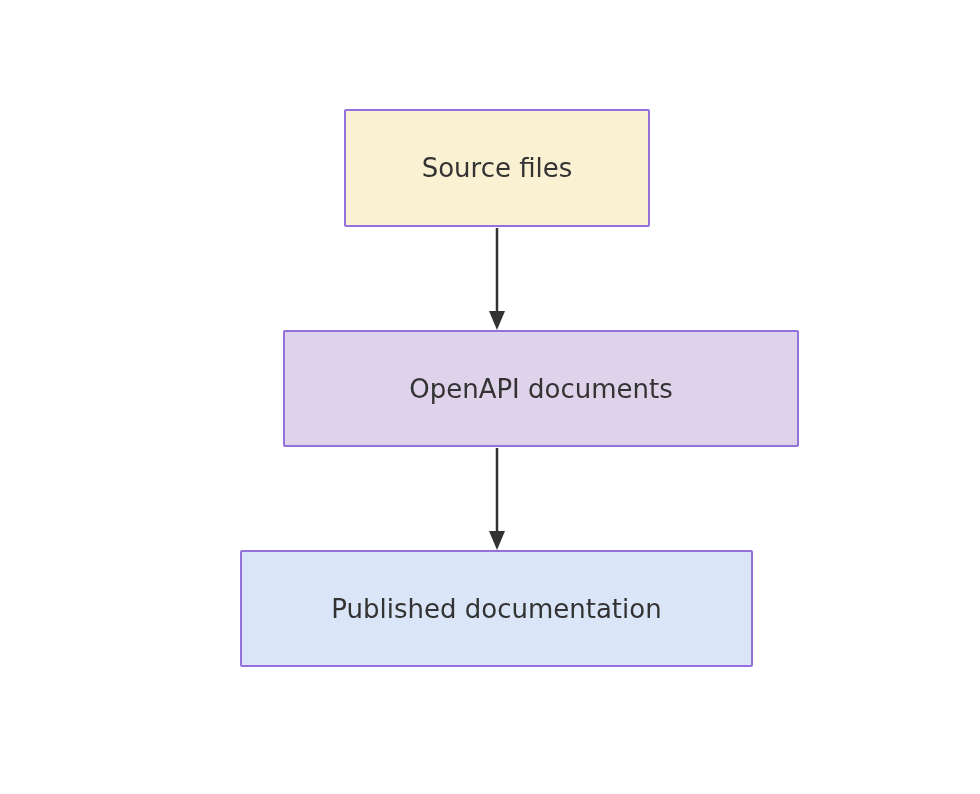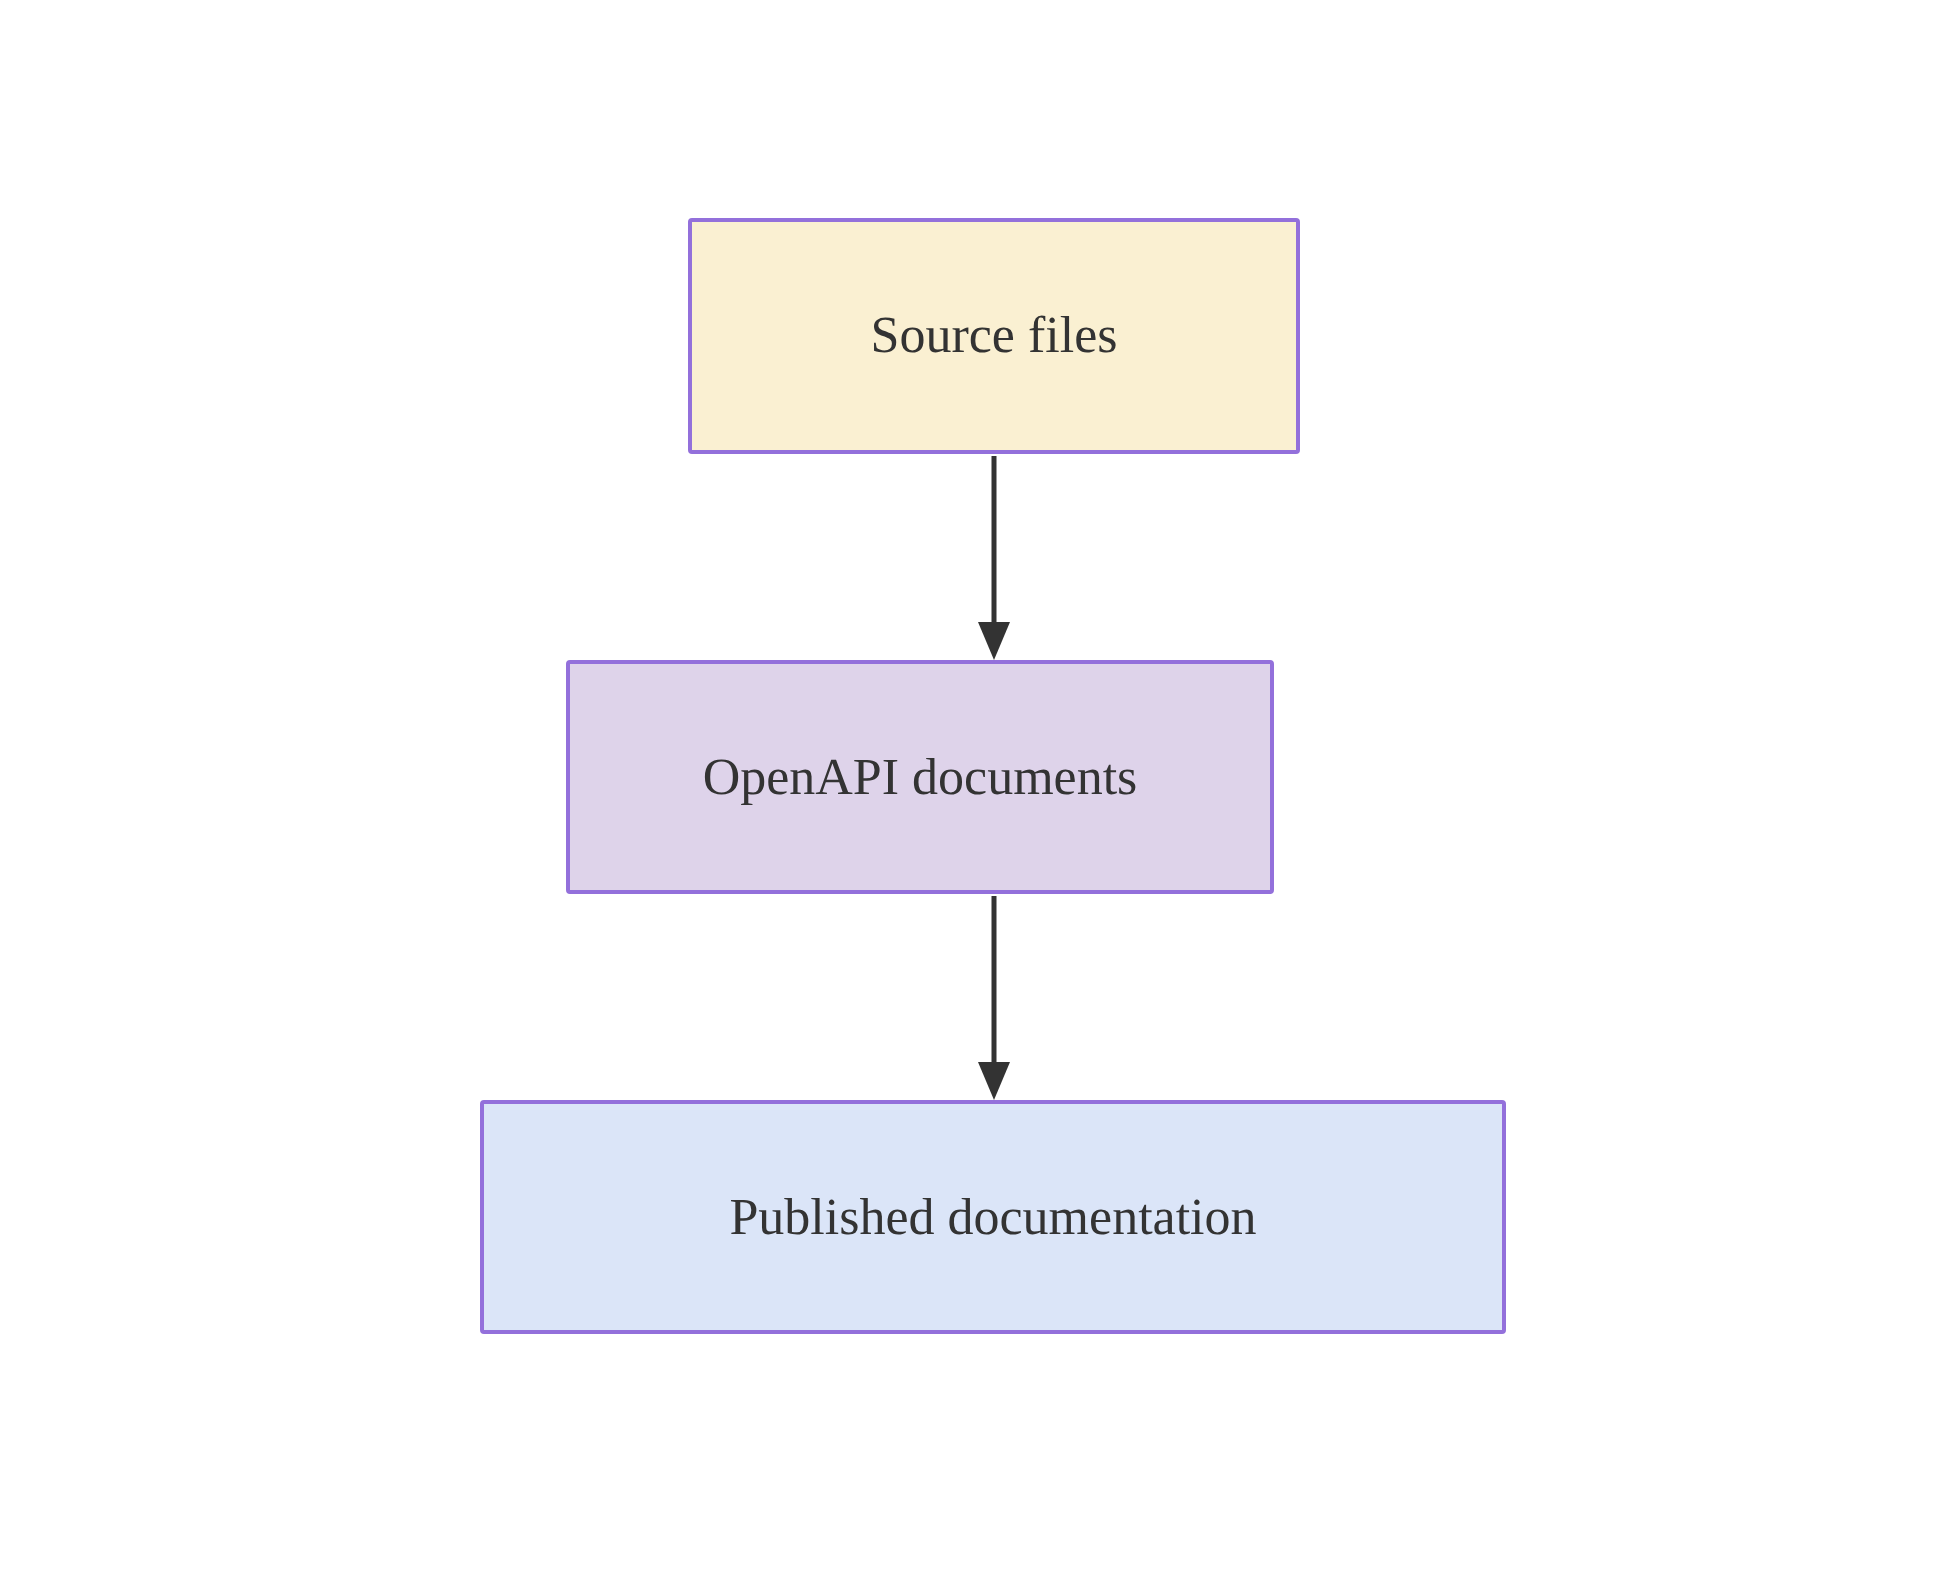"Source files" .node { font-family: Liberation Serif, serif -> none }
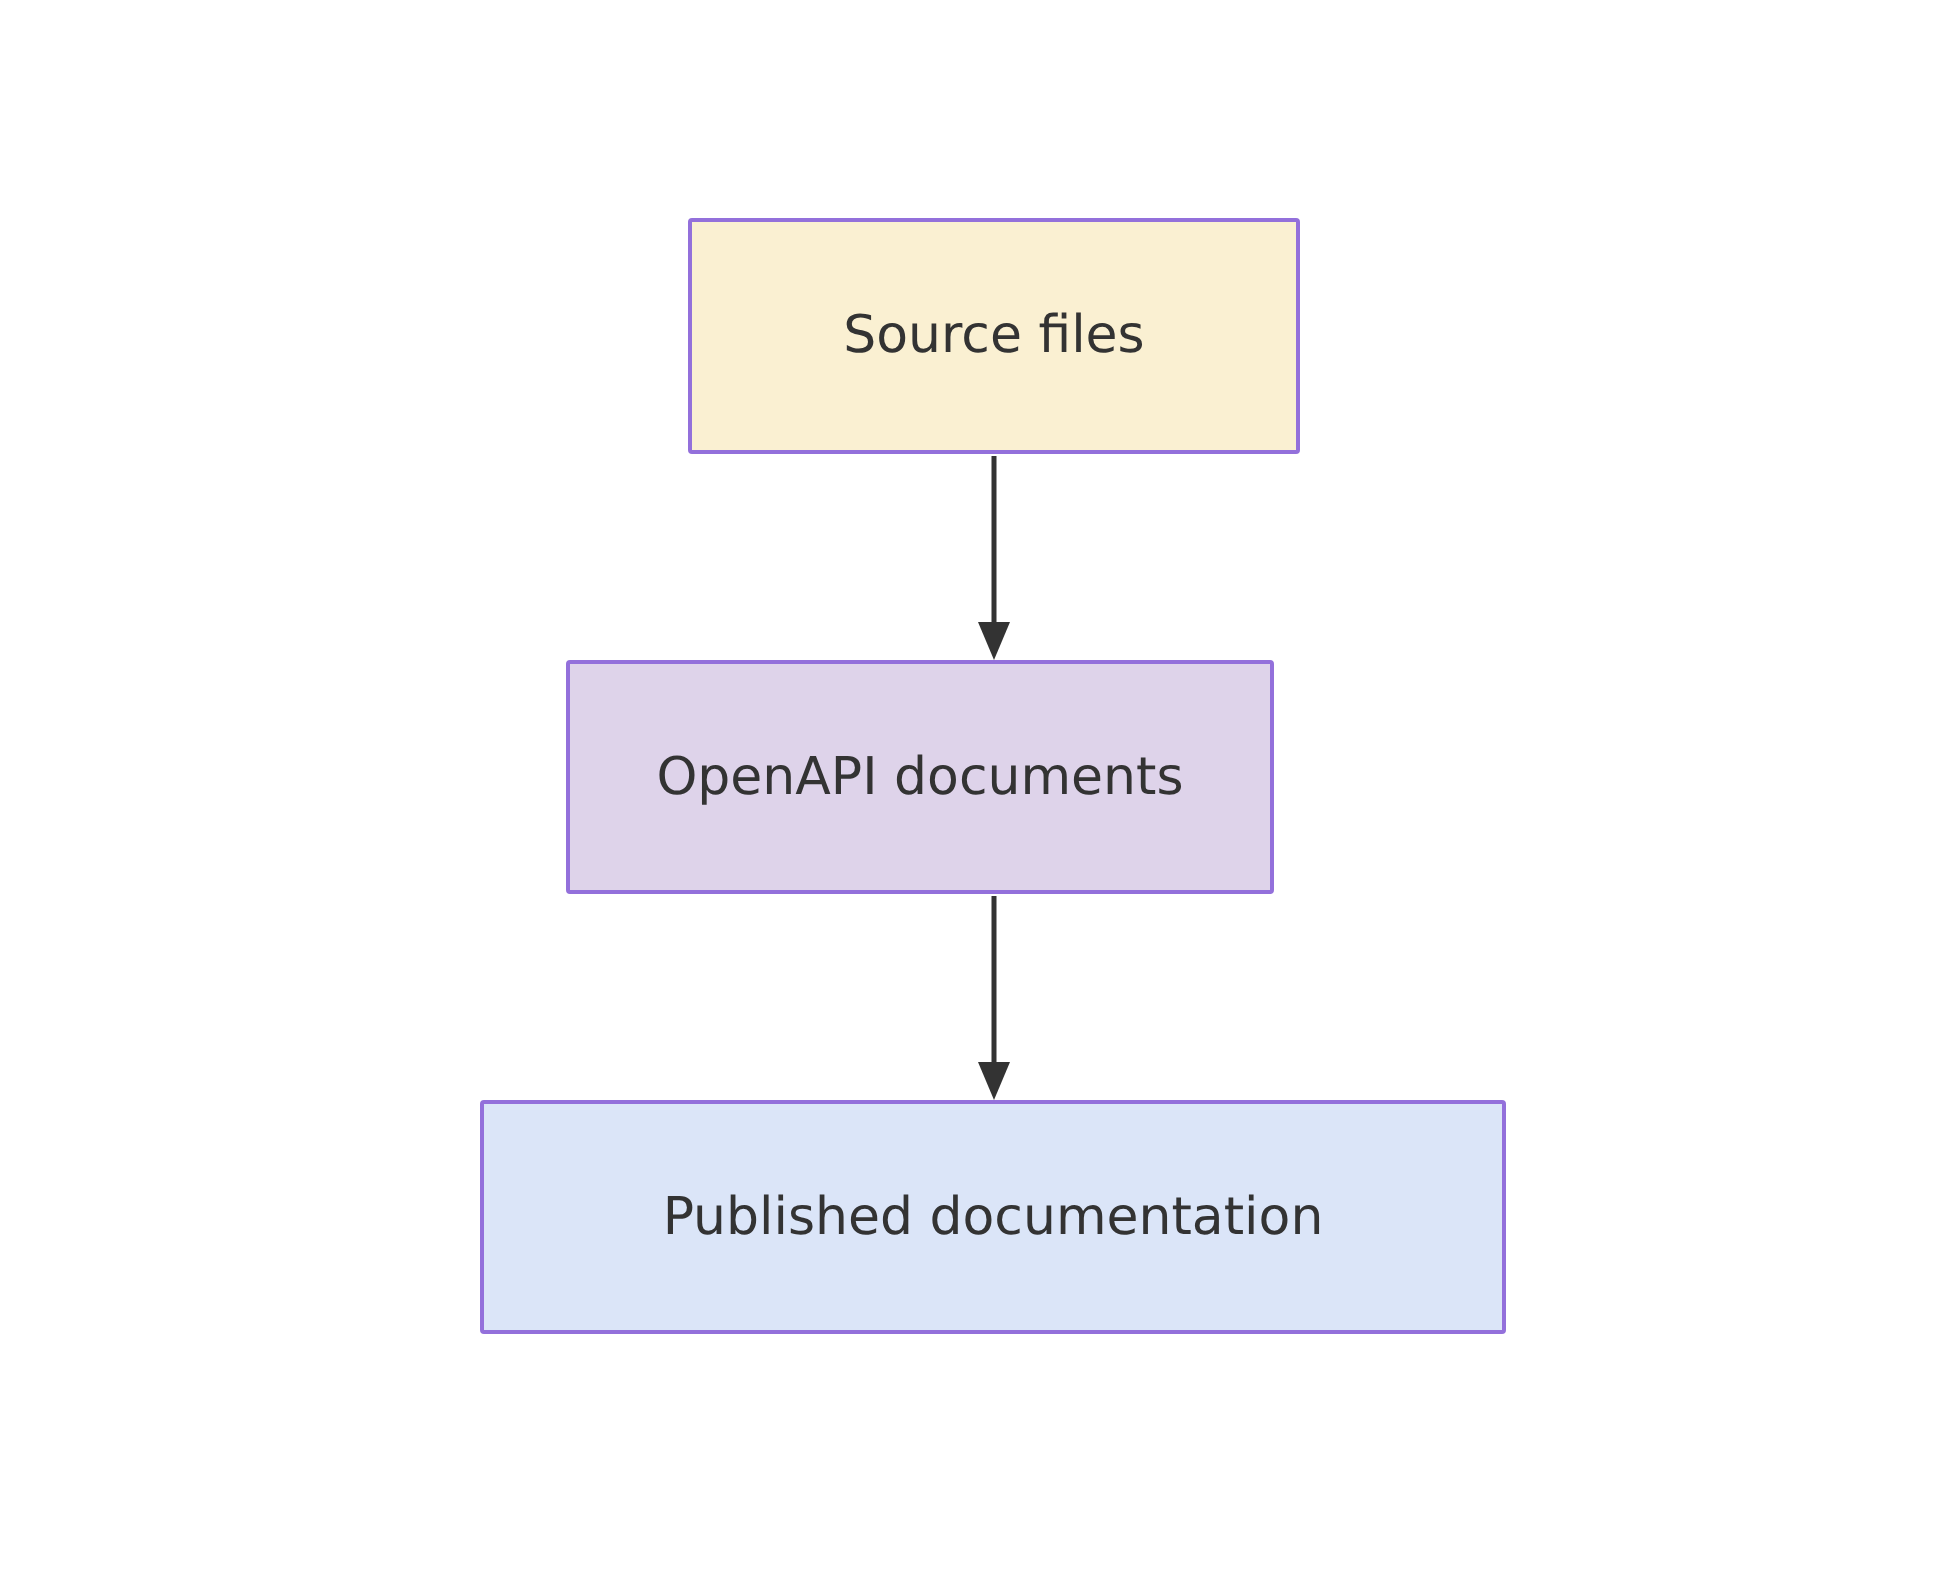"OpenAPI documents" .node-openapi { width: 354px -> 516px }
